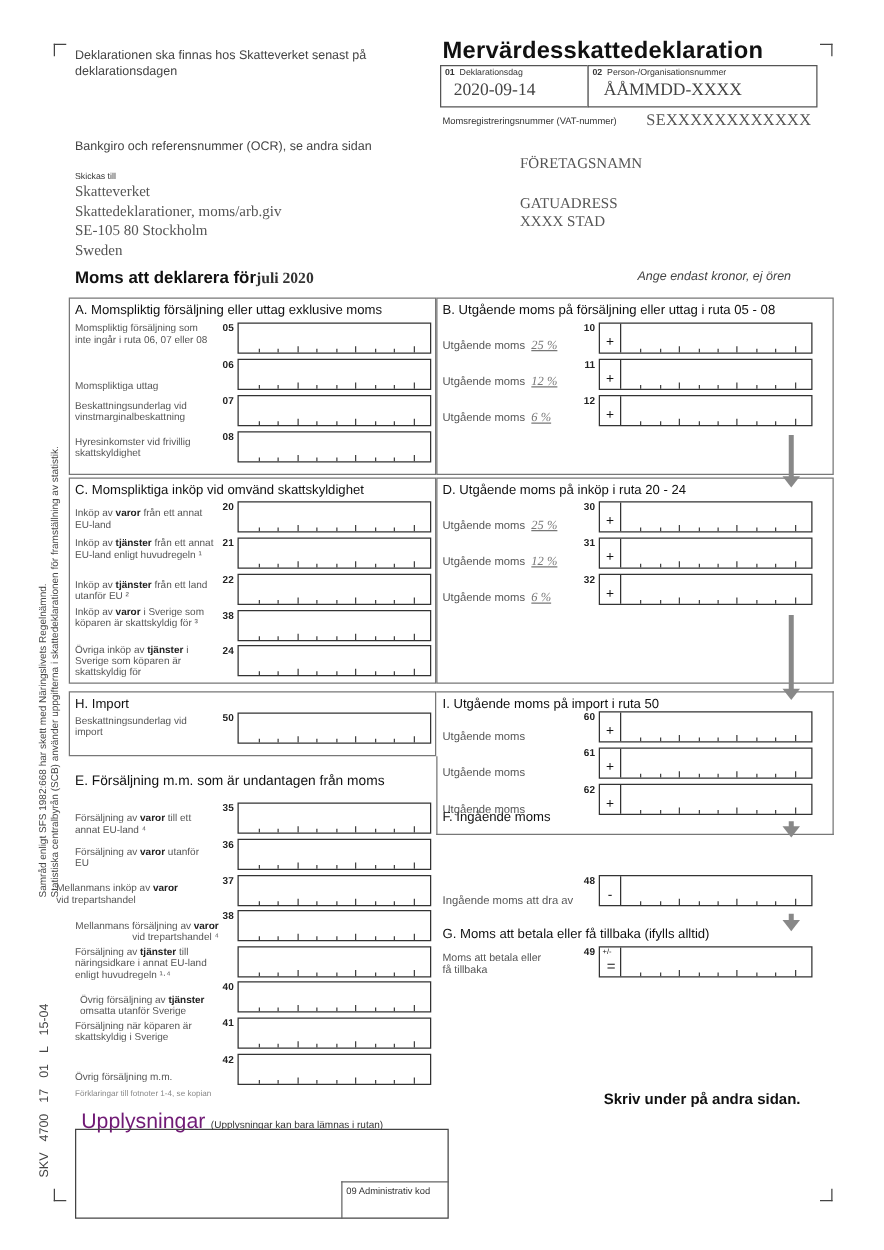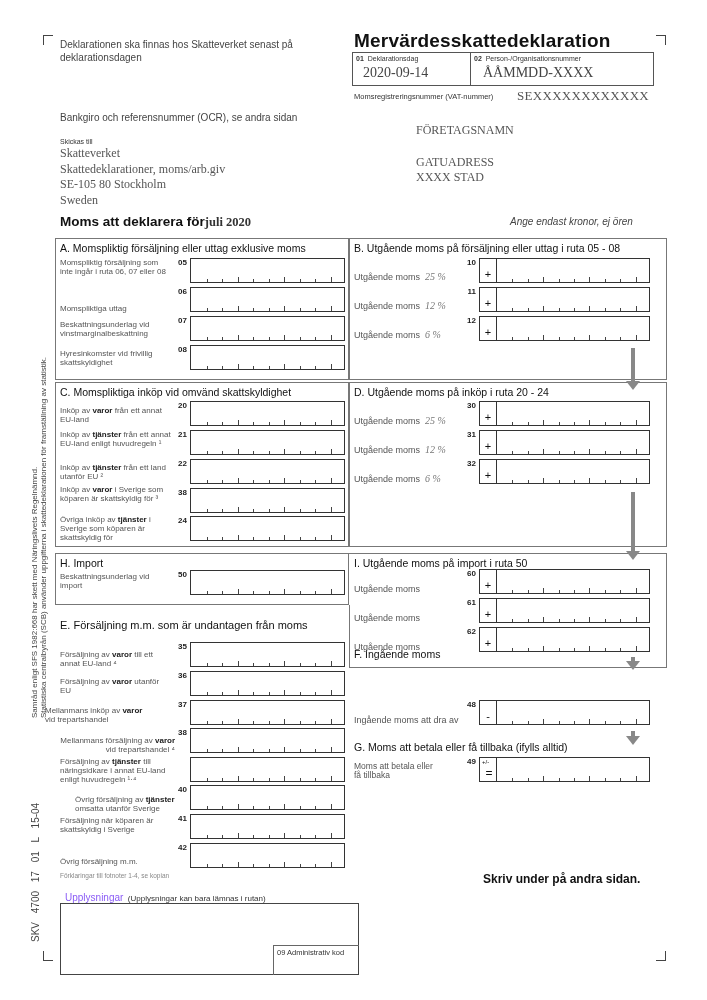"25 %" .pct { text-decoration: none -> underline }
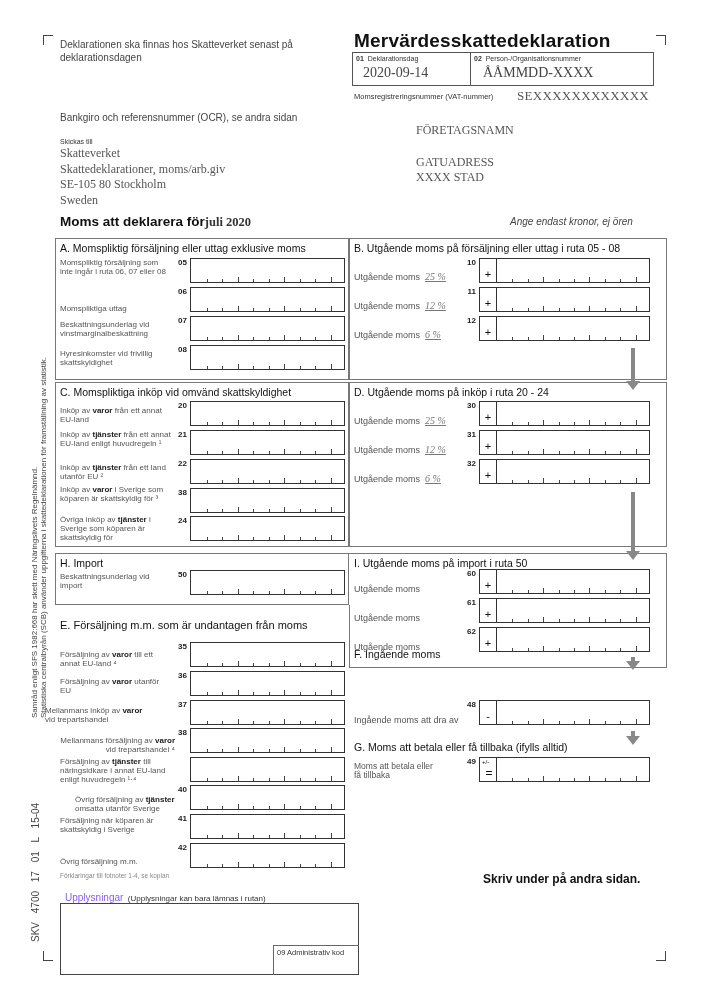"Övrig försäljning av tjänster omsatta" div.rowlbl { left: 75px -> 64px }
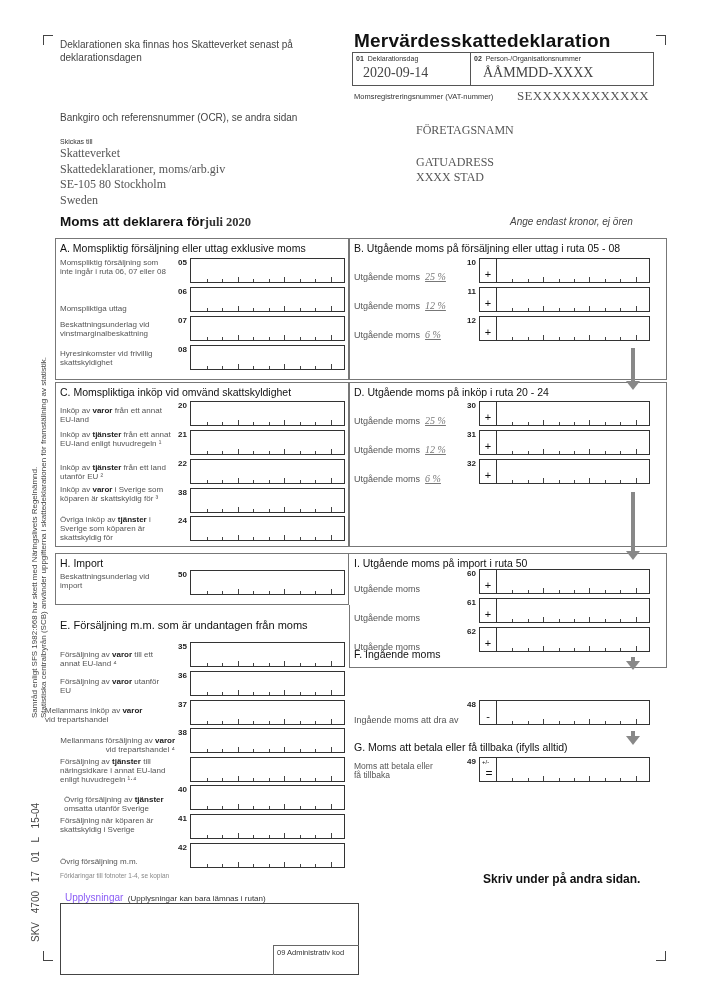"Upplysningar" span { color: #8b5cf6 -> #701a75; font-size: 10px -> 17px }
